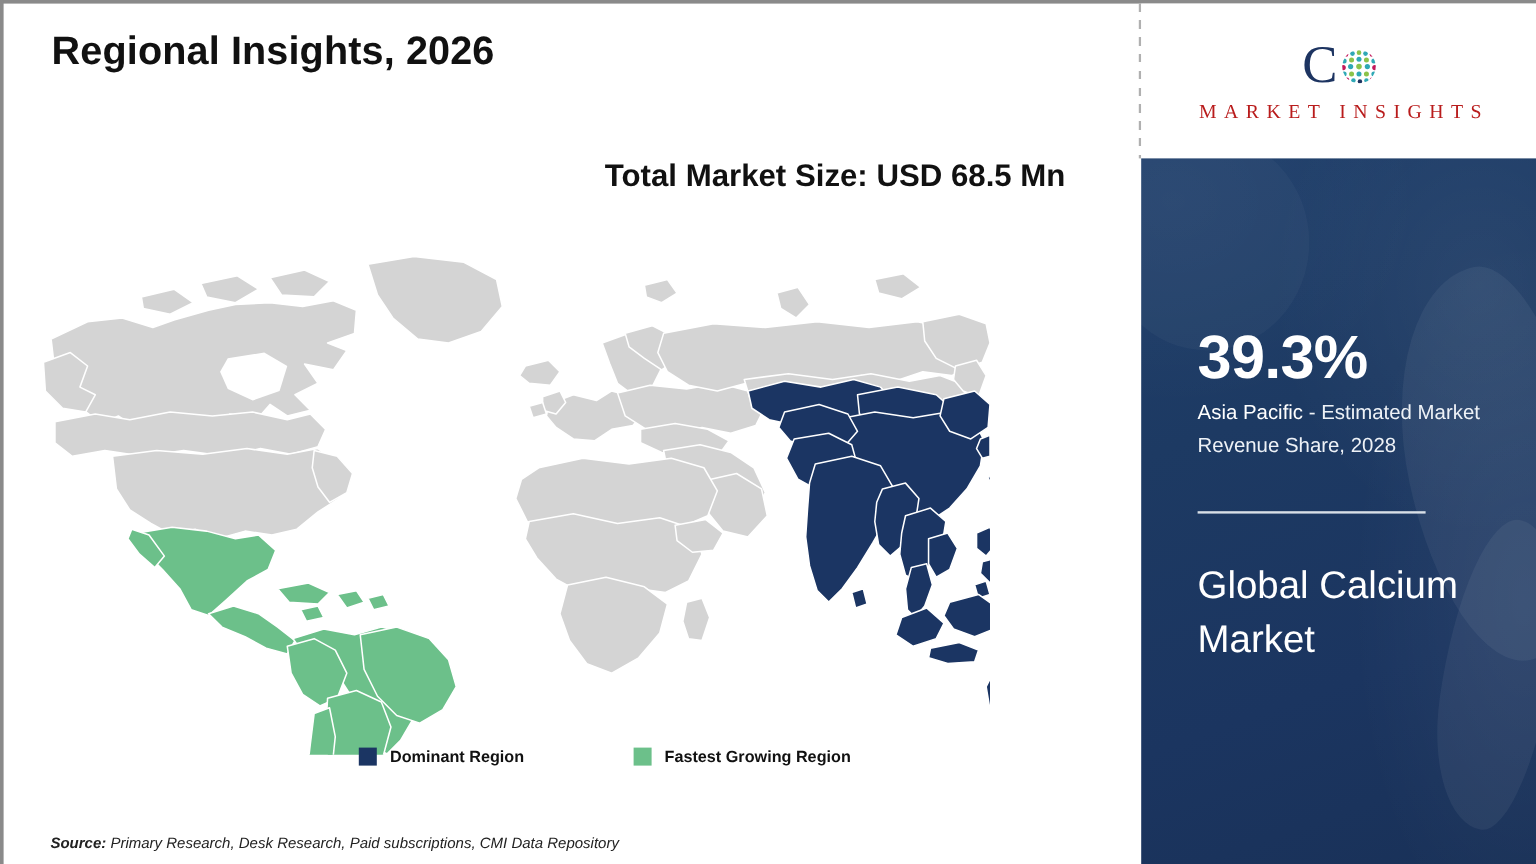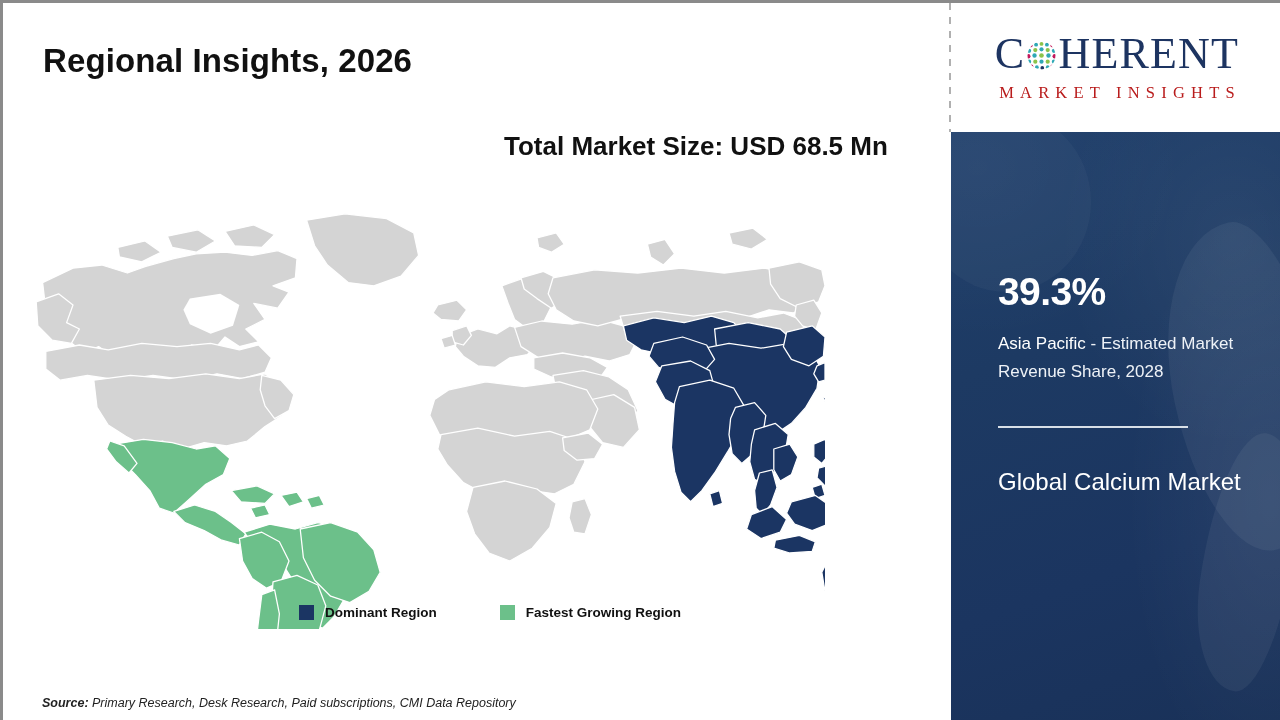"Regional Insights, 2026" .page-title { top: 39px -> 20px }
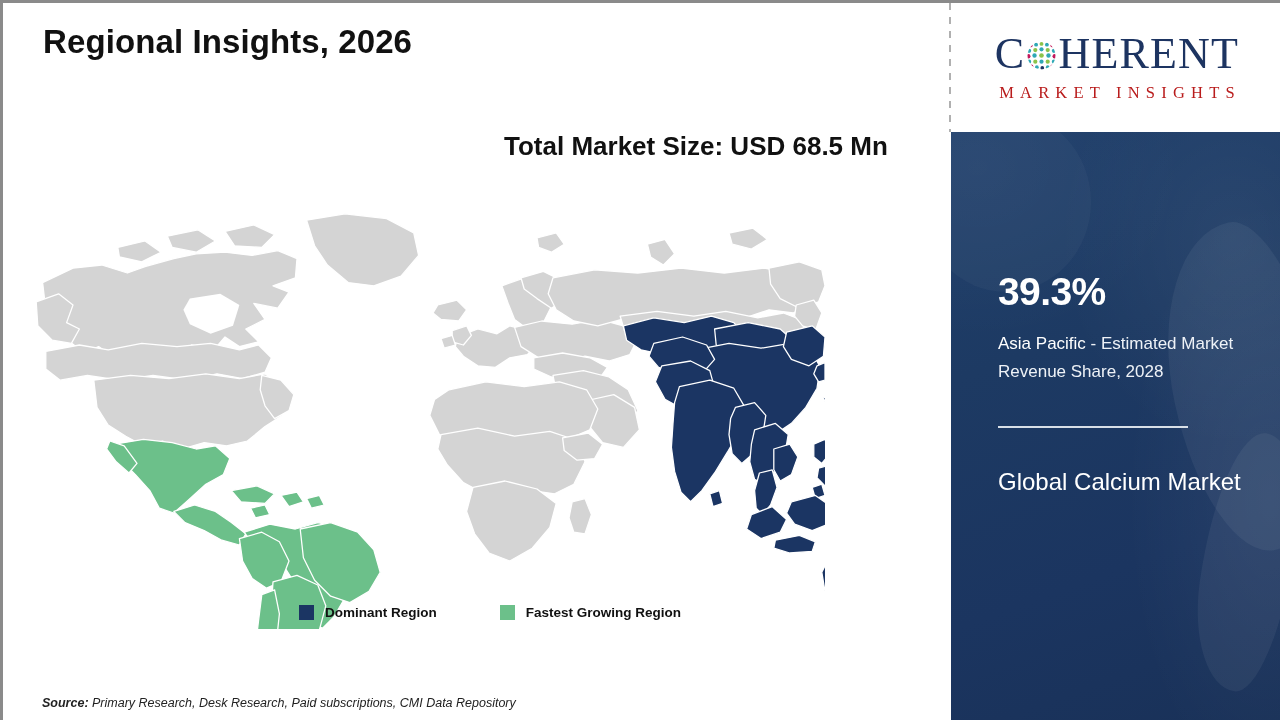"HERENT" span.logo-word { html: <span>HERENT</span> -> none }
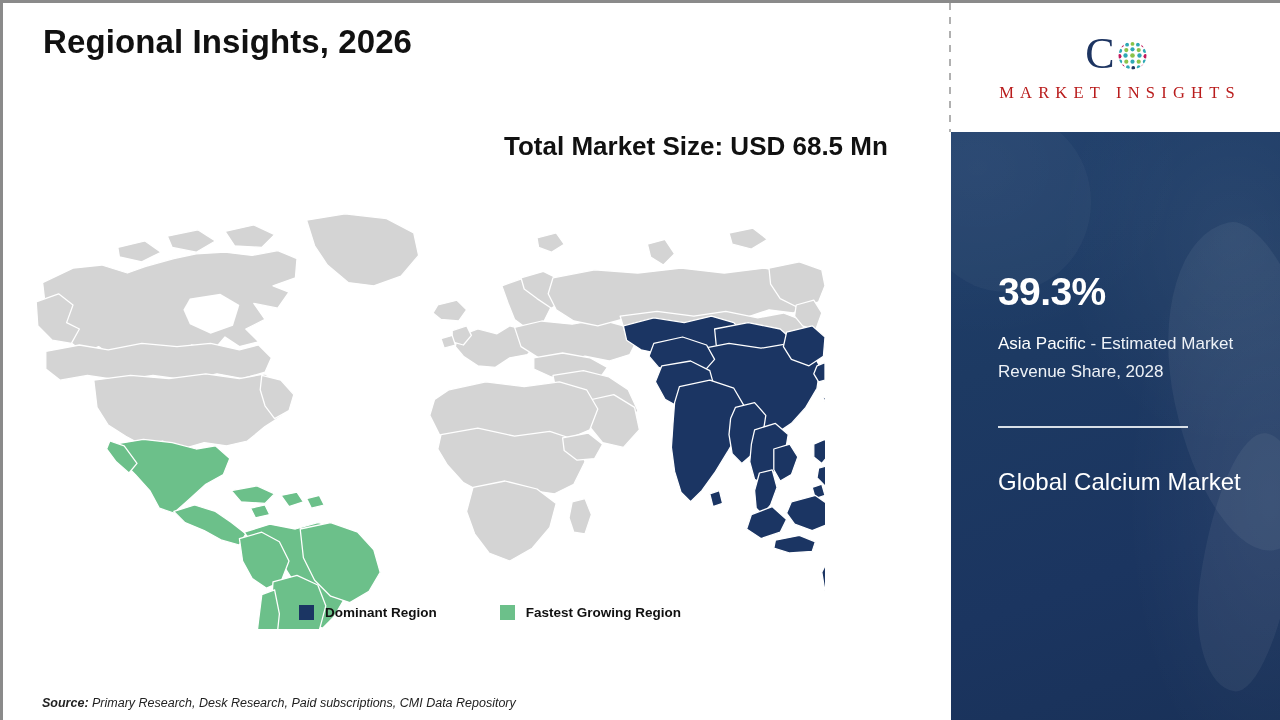"39.3%" .pct { font-size: 39px -> 51px }
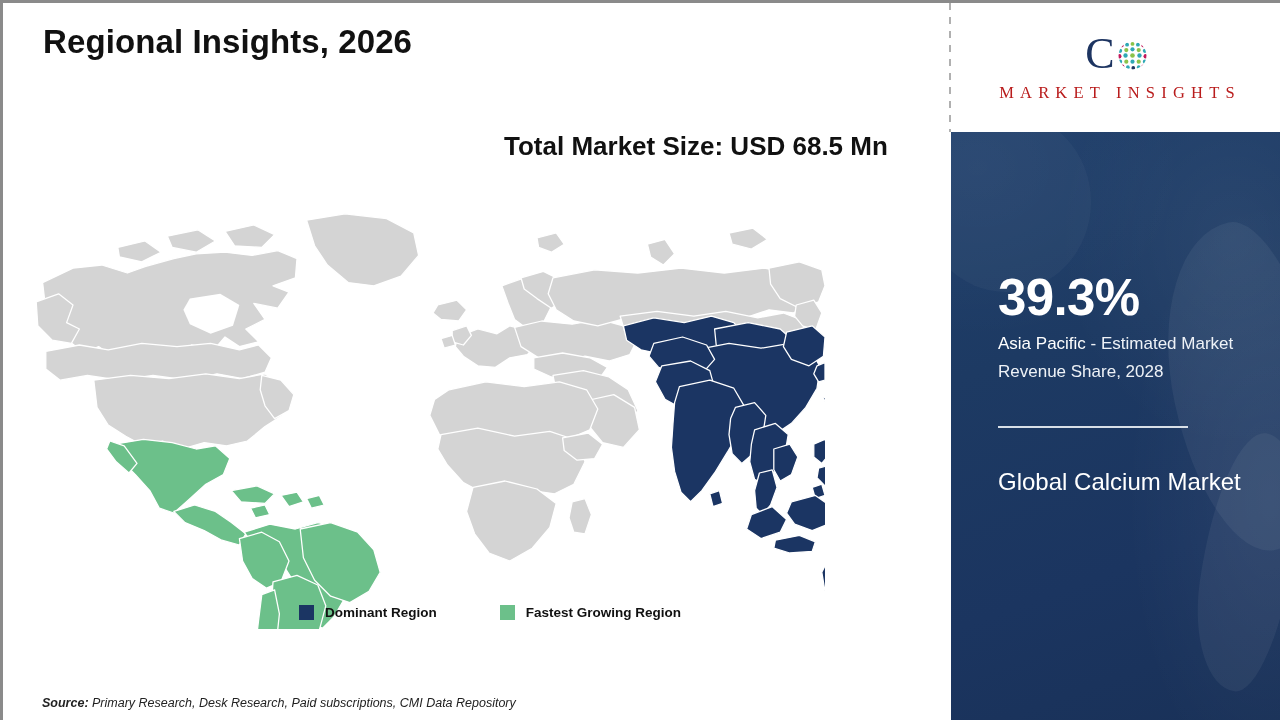"Global Calcium Market" .market-name { font-size: 24px -> 32px }
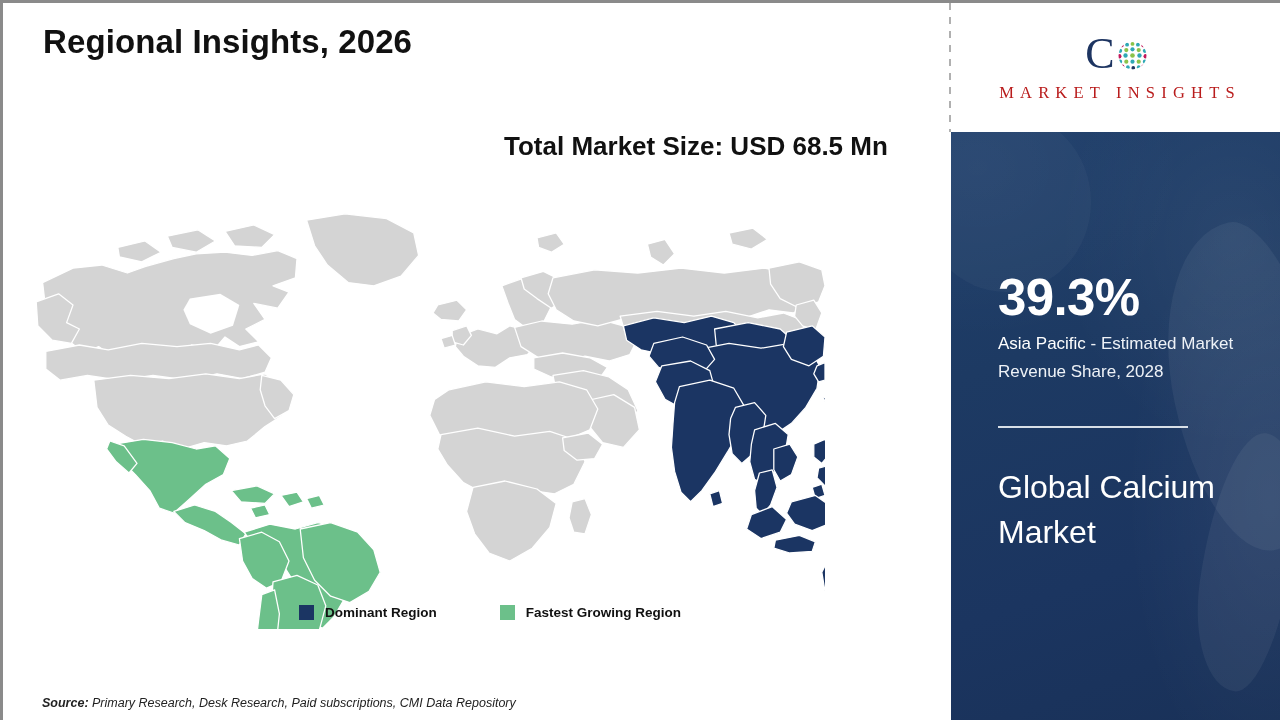"Dominant Region" .legend { gap: 0 -> 12px; top: 602px -> 620px }
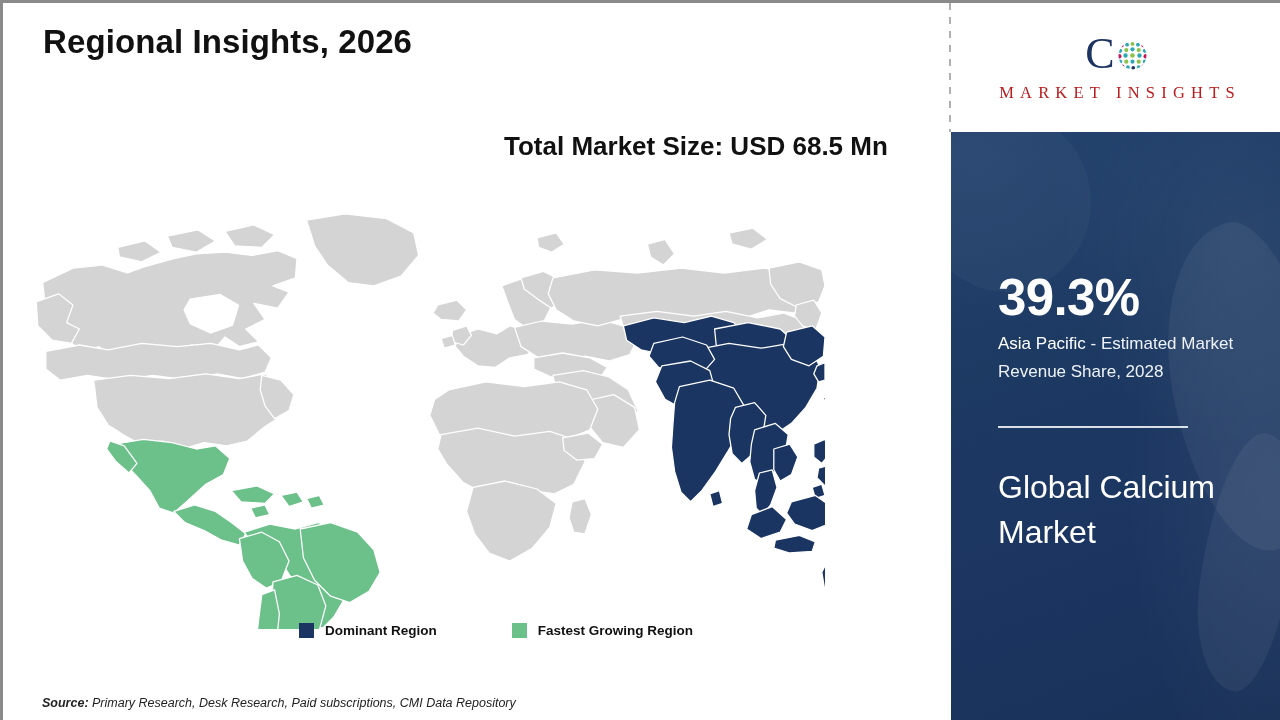"Fastest Growing Region" .legend-item + .legend-item { margin-left: 63px -> 79px }
